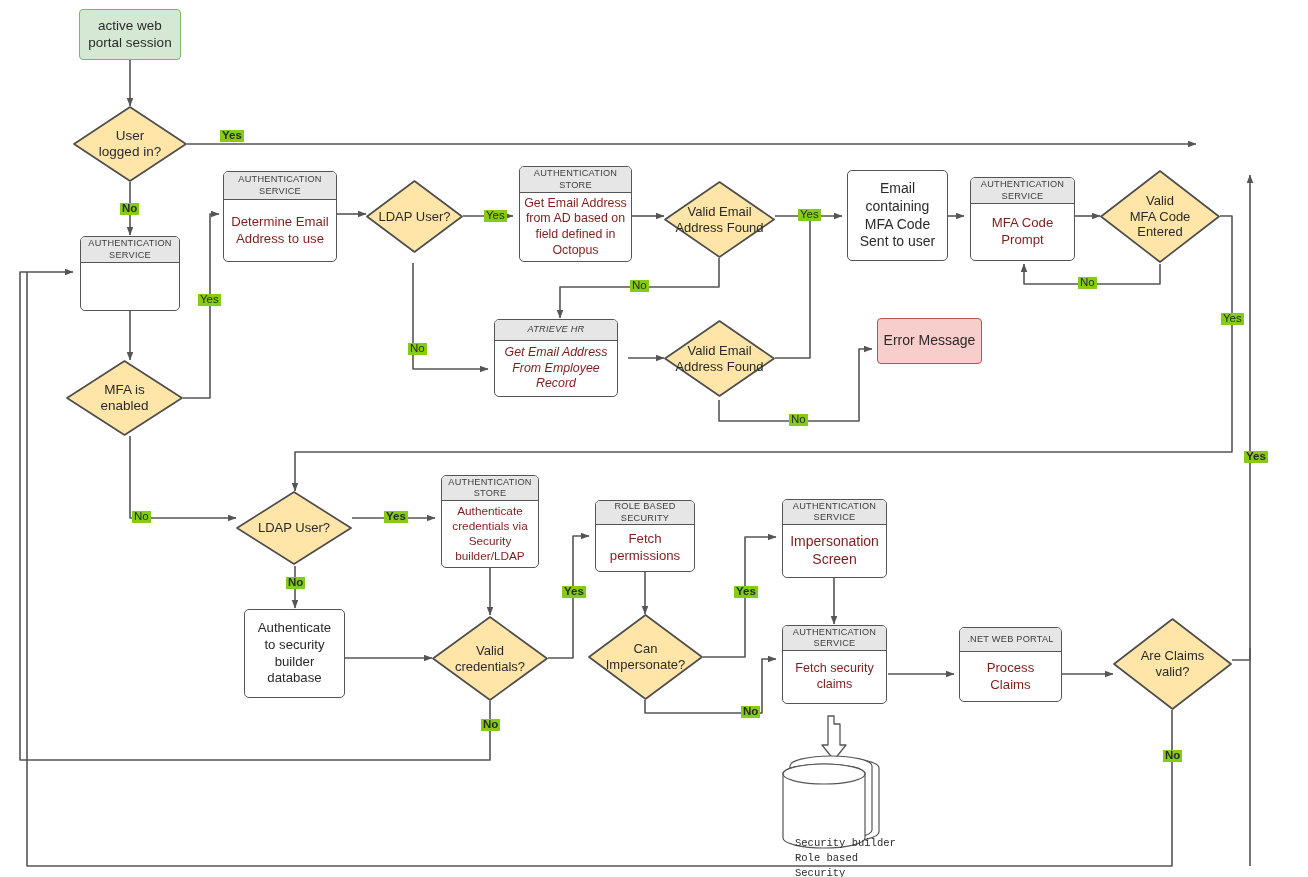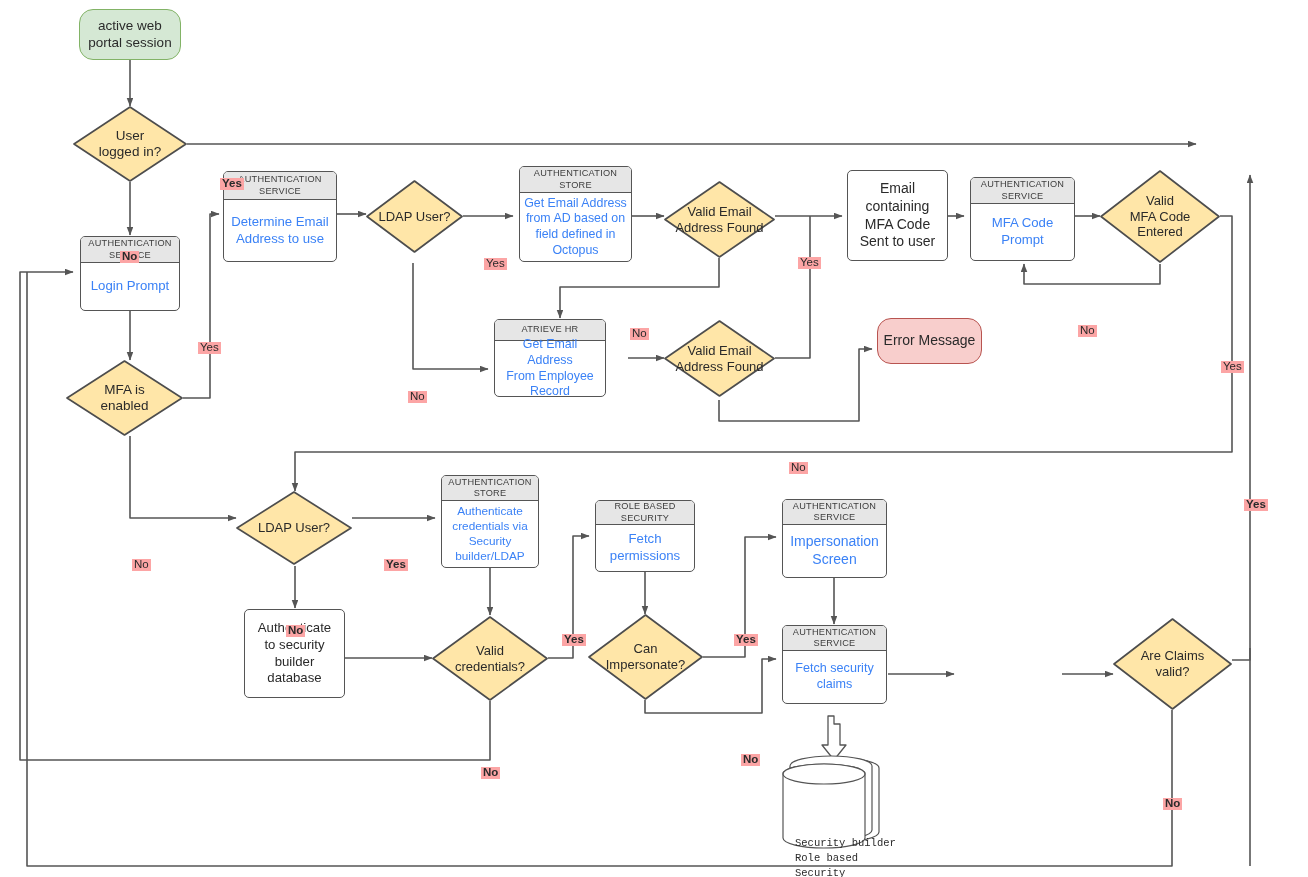"active web" .term { border-radius: 14px -> 4px }
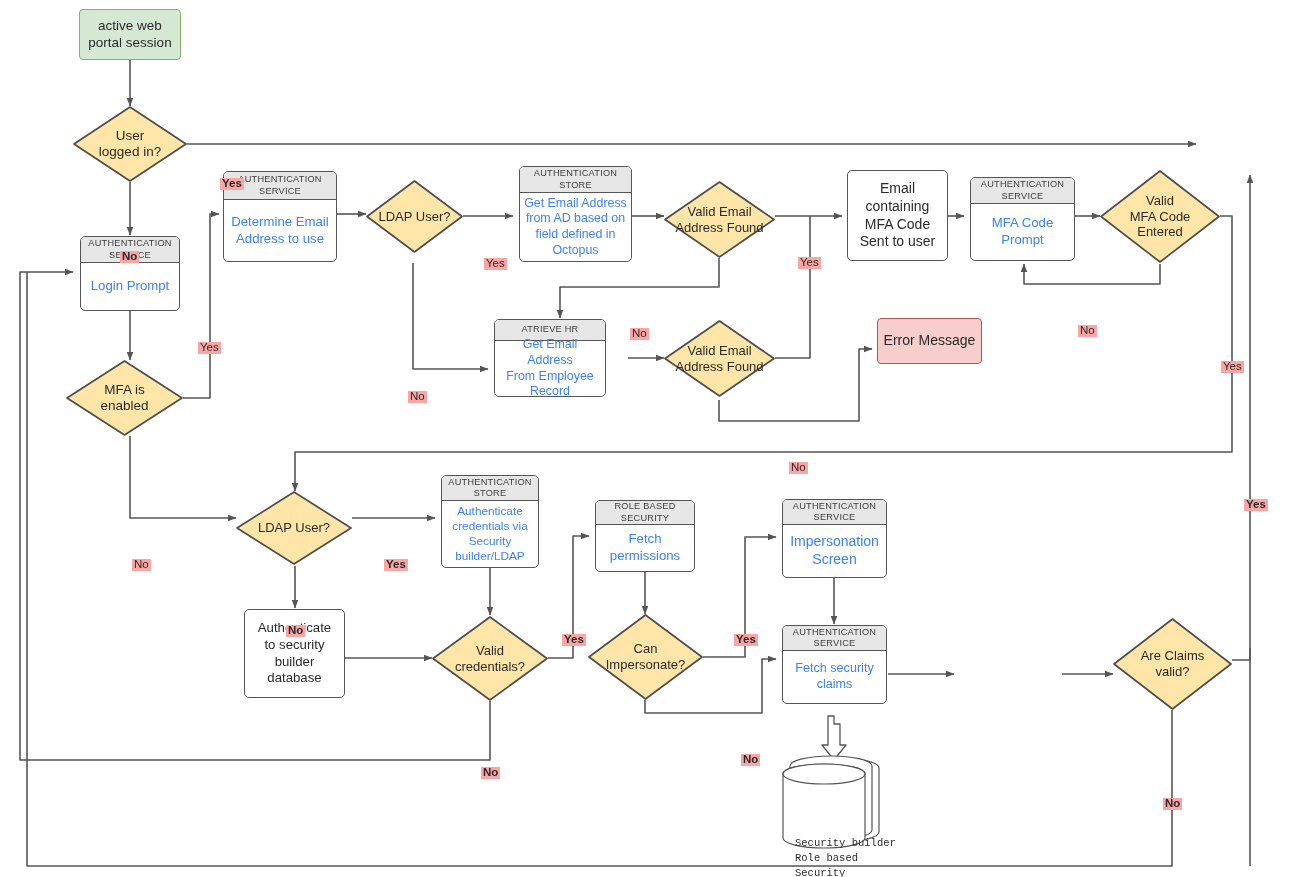"Yes" .elabel { background: #fca5a5 -> #84cc16; margin-top: 48px -> none }
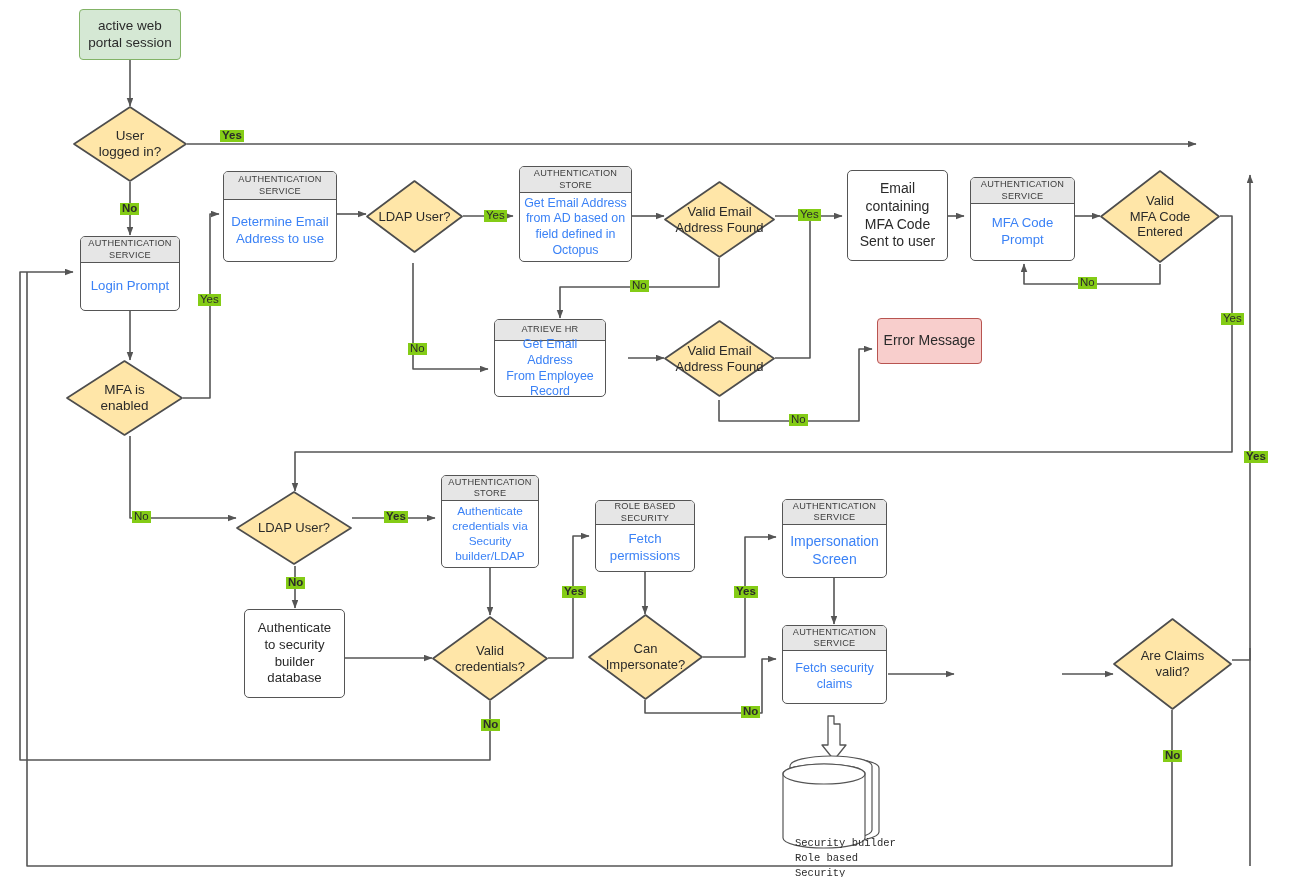"Get Email Address" .hproc .bdy { color: #3b82f6 -> #7f1d1d }
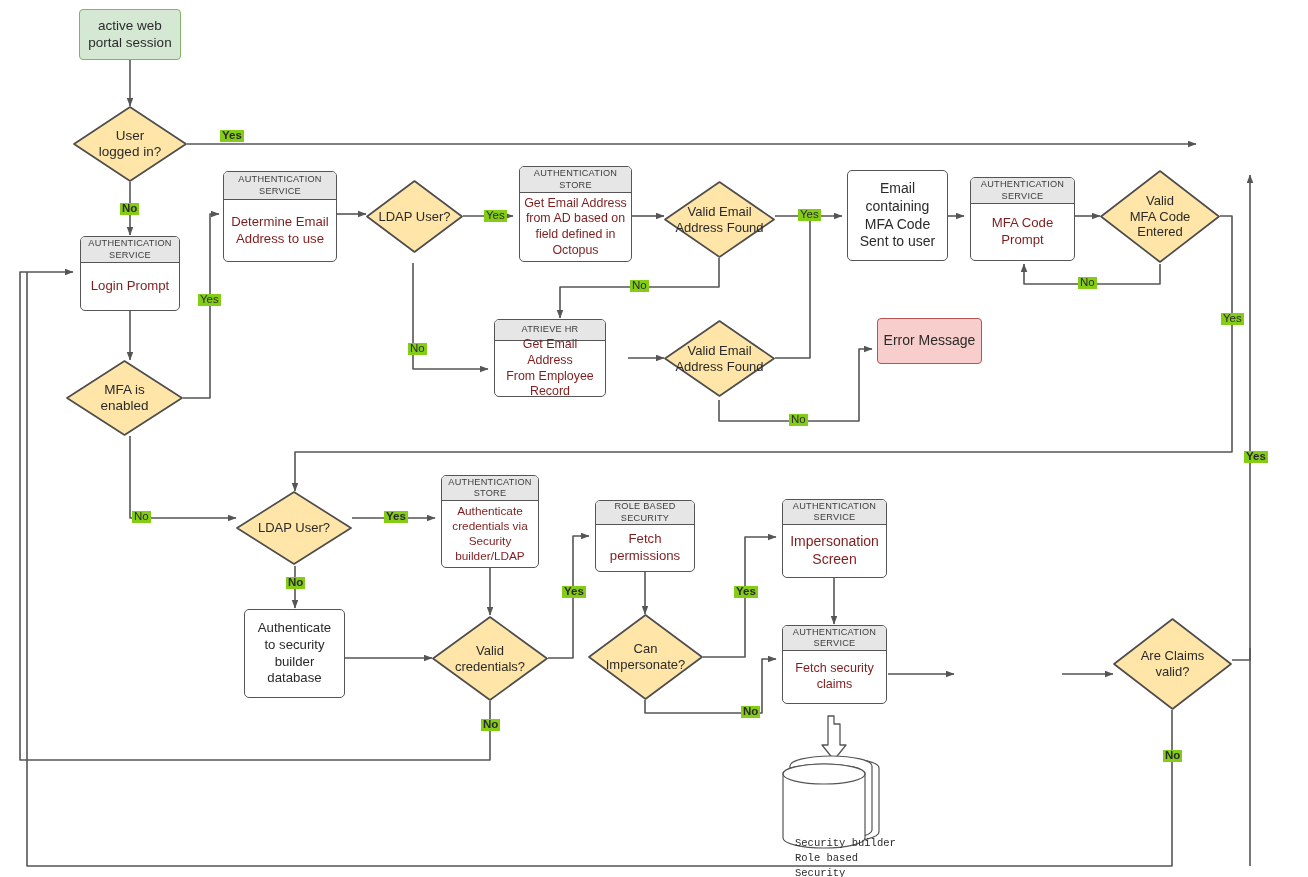"Login Prompt" div.bdy { html: <div>Login Prompt</div> -> none }
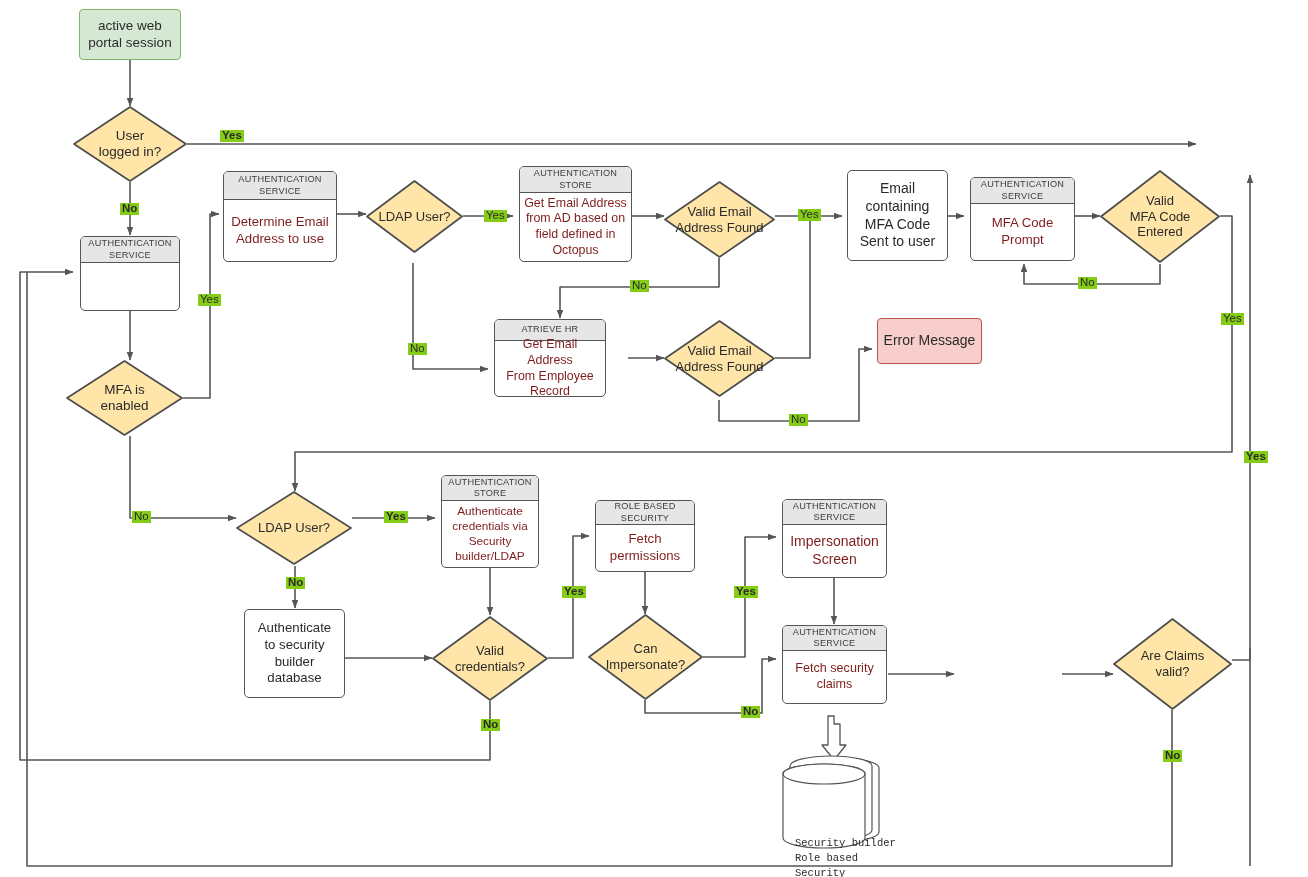"ATRIEVE HR" div.node { font-style: none -> italic; width: 112px -> 124px }
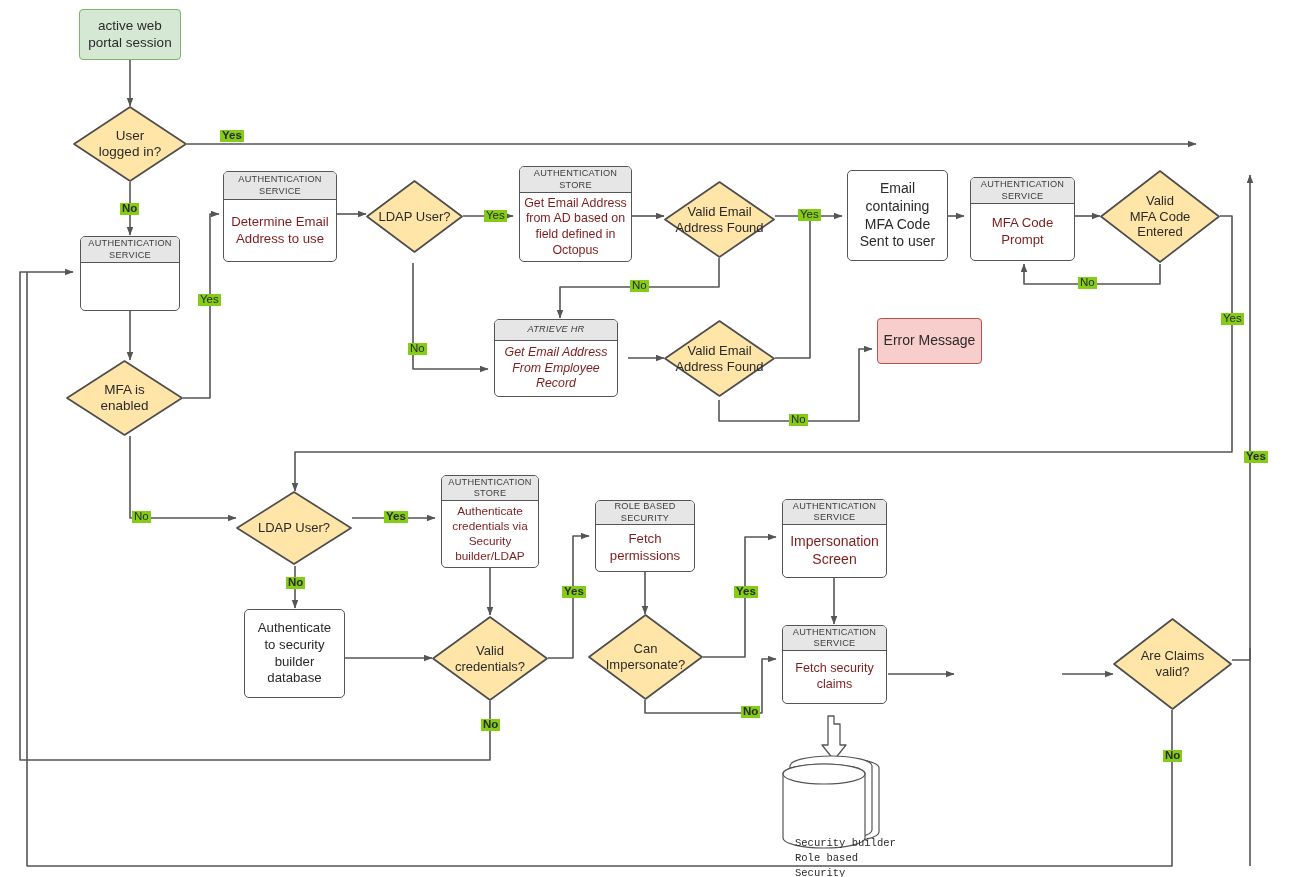".NET WEB PORTAL" div.node { html: none -> <div> <div>.NET WEB PORTAL</div> <div>Process Claims</div> </div> }
